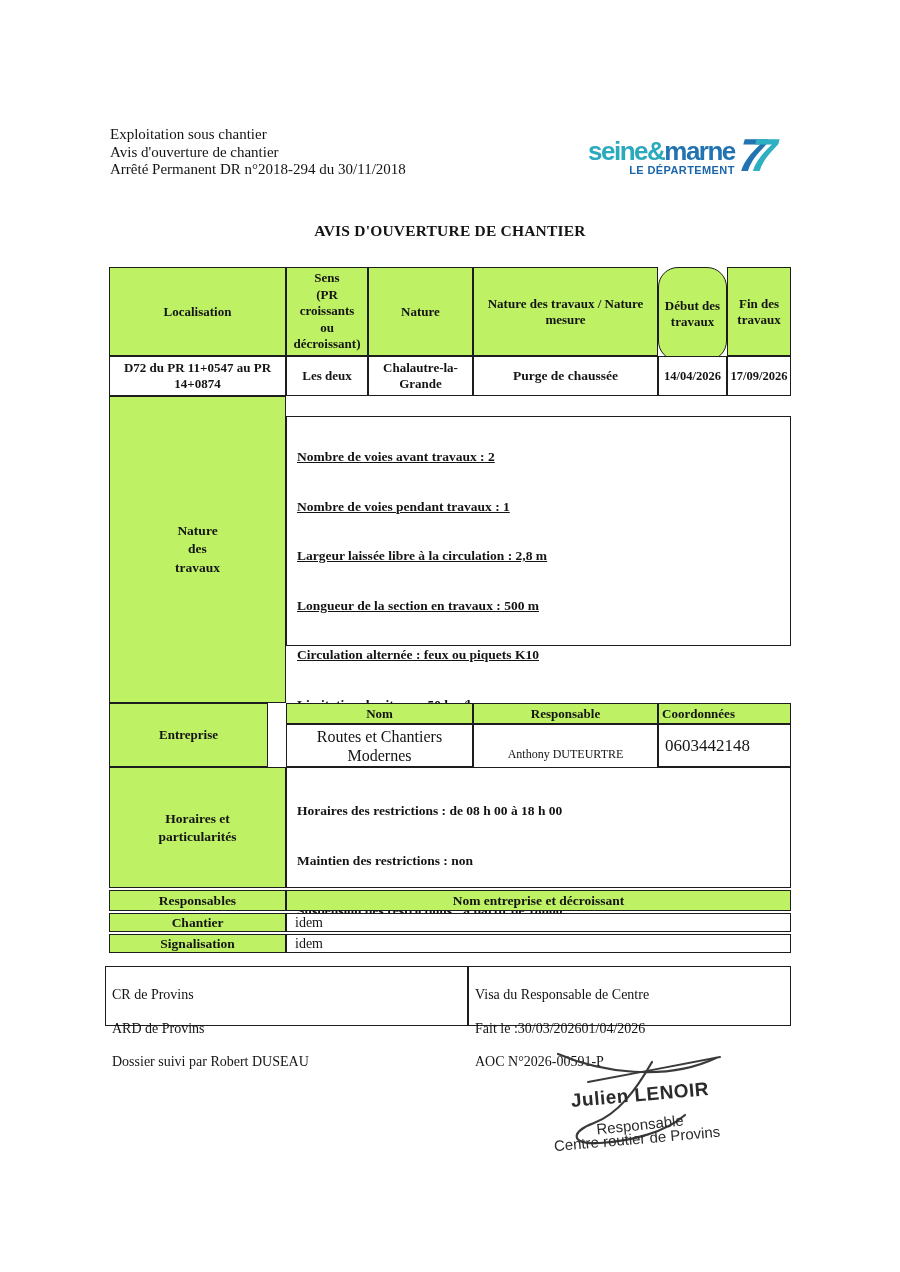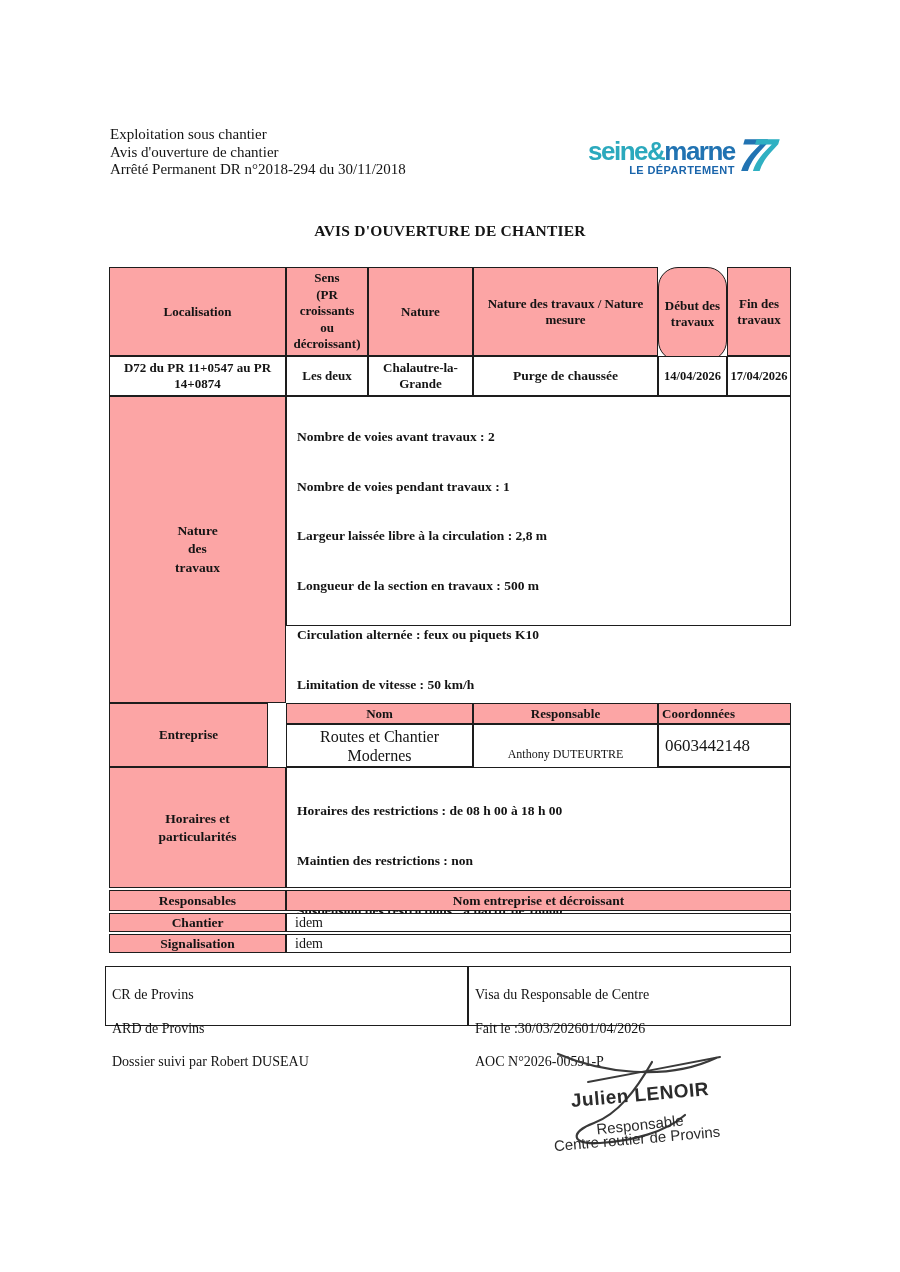"Sens" .g { background: #fca5a5 -> #bef264 }
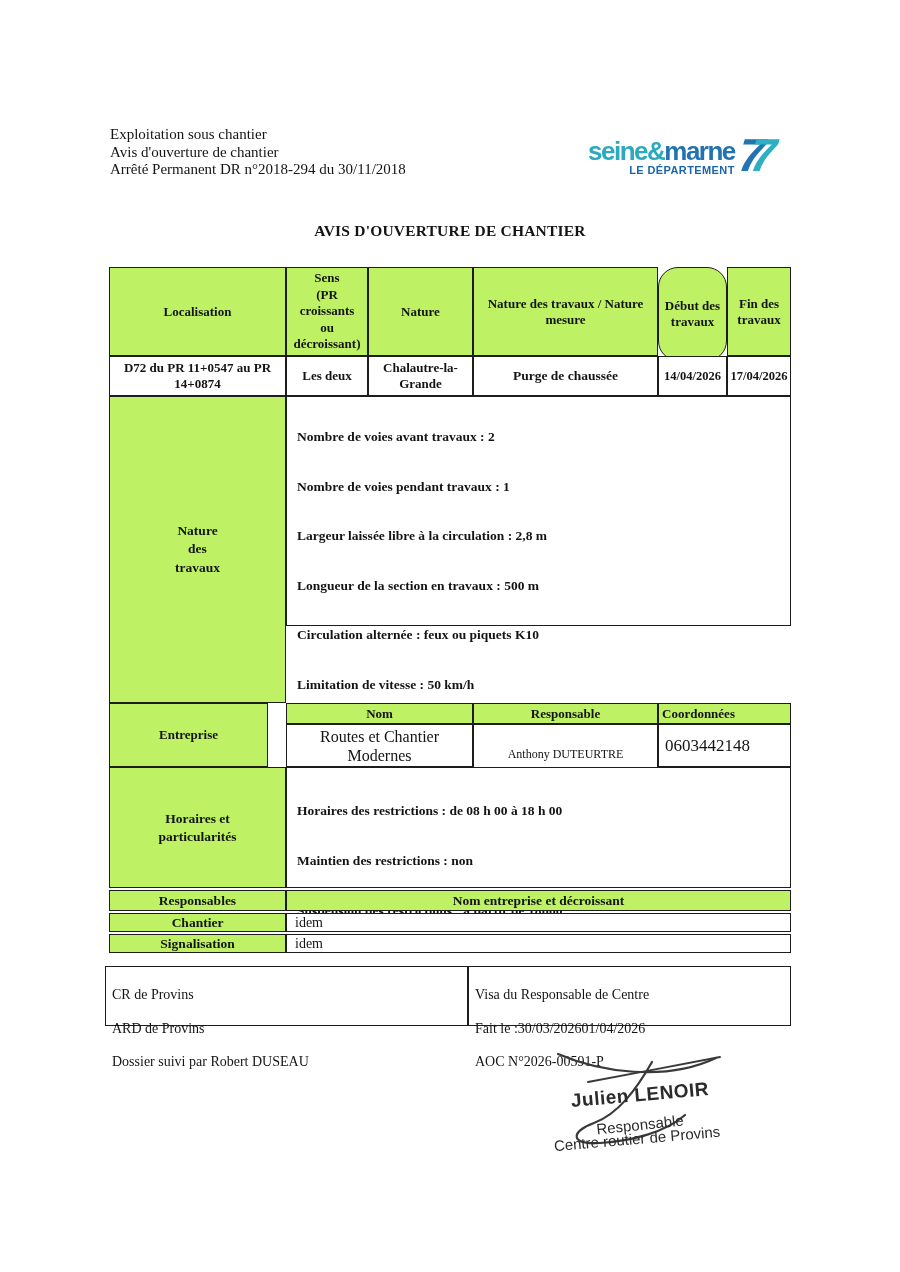"17/04/2026" div.c { text: 17/04/2026 -> 17/09/2026 }
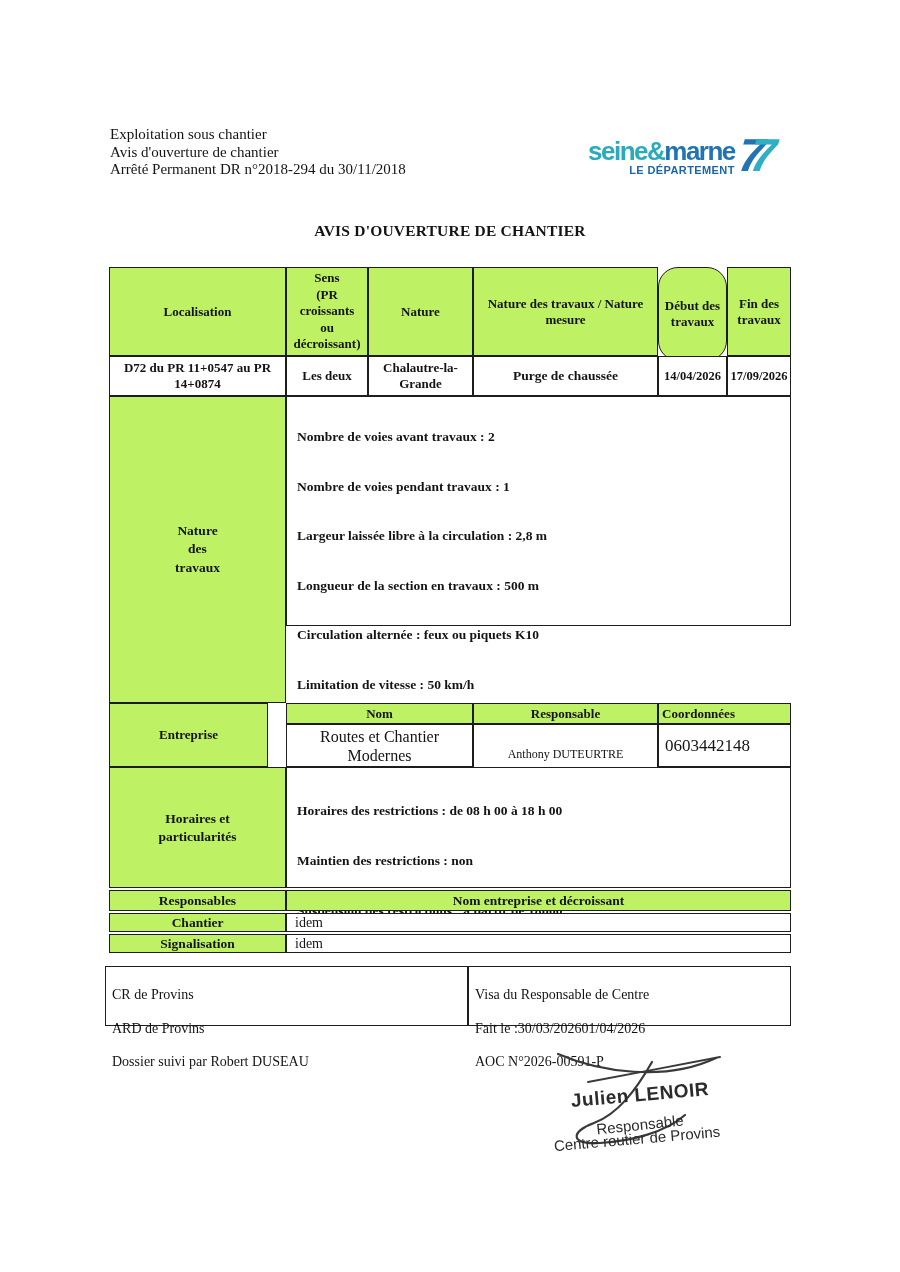"Nombre de voies avant travaux" div.c { text-decoration: none -> underline; top: 396px -> 416px }
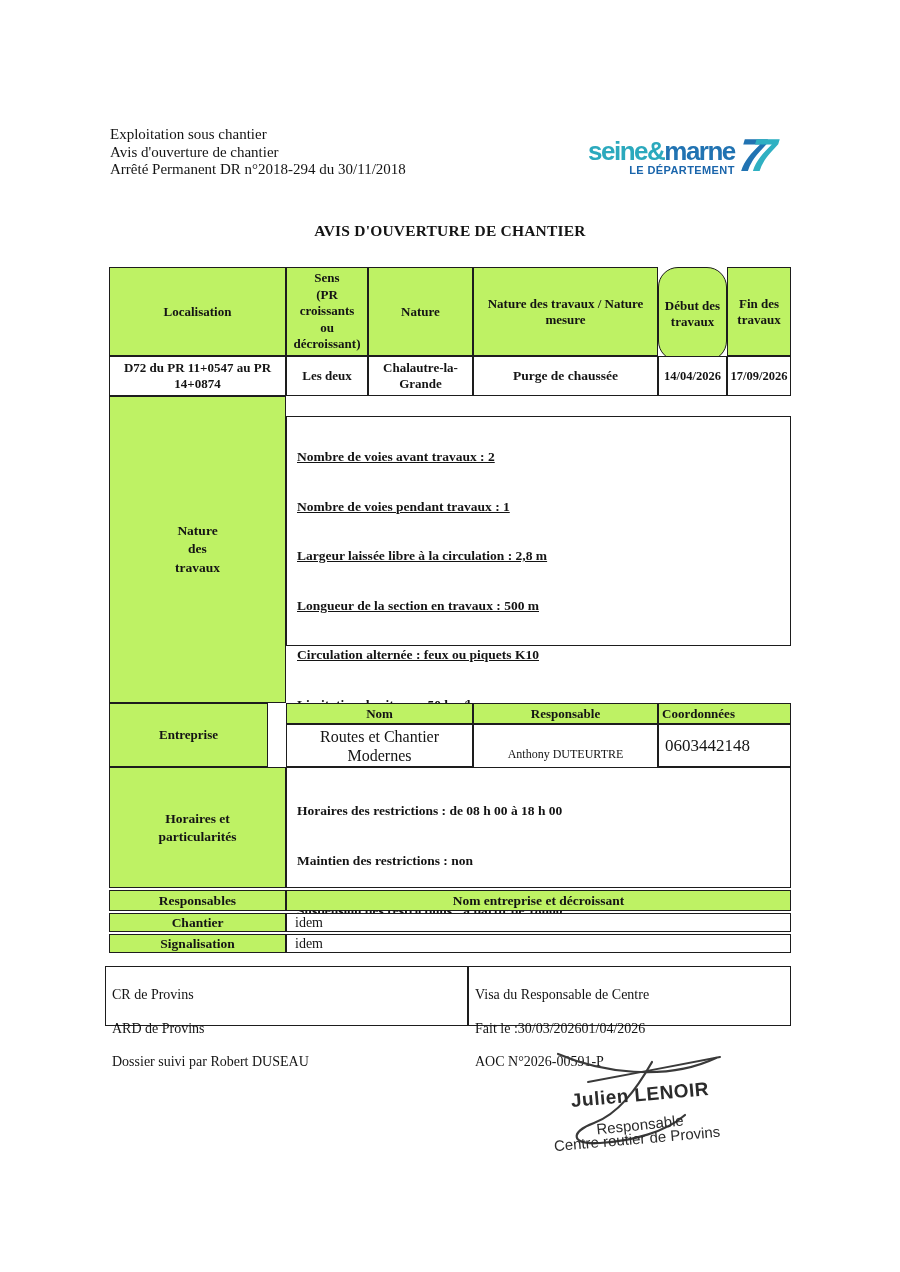"Routes et Chantier" div.c { text: Chantier -> Chantiers }
